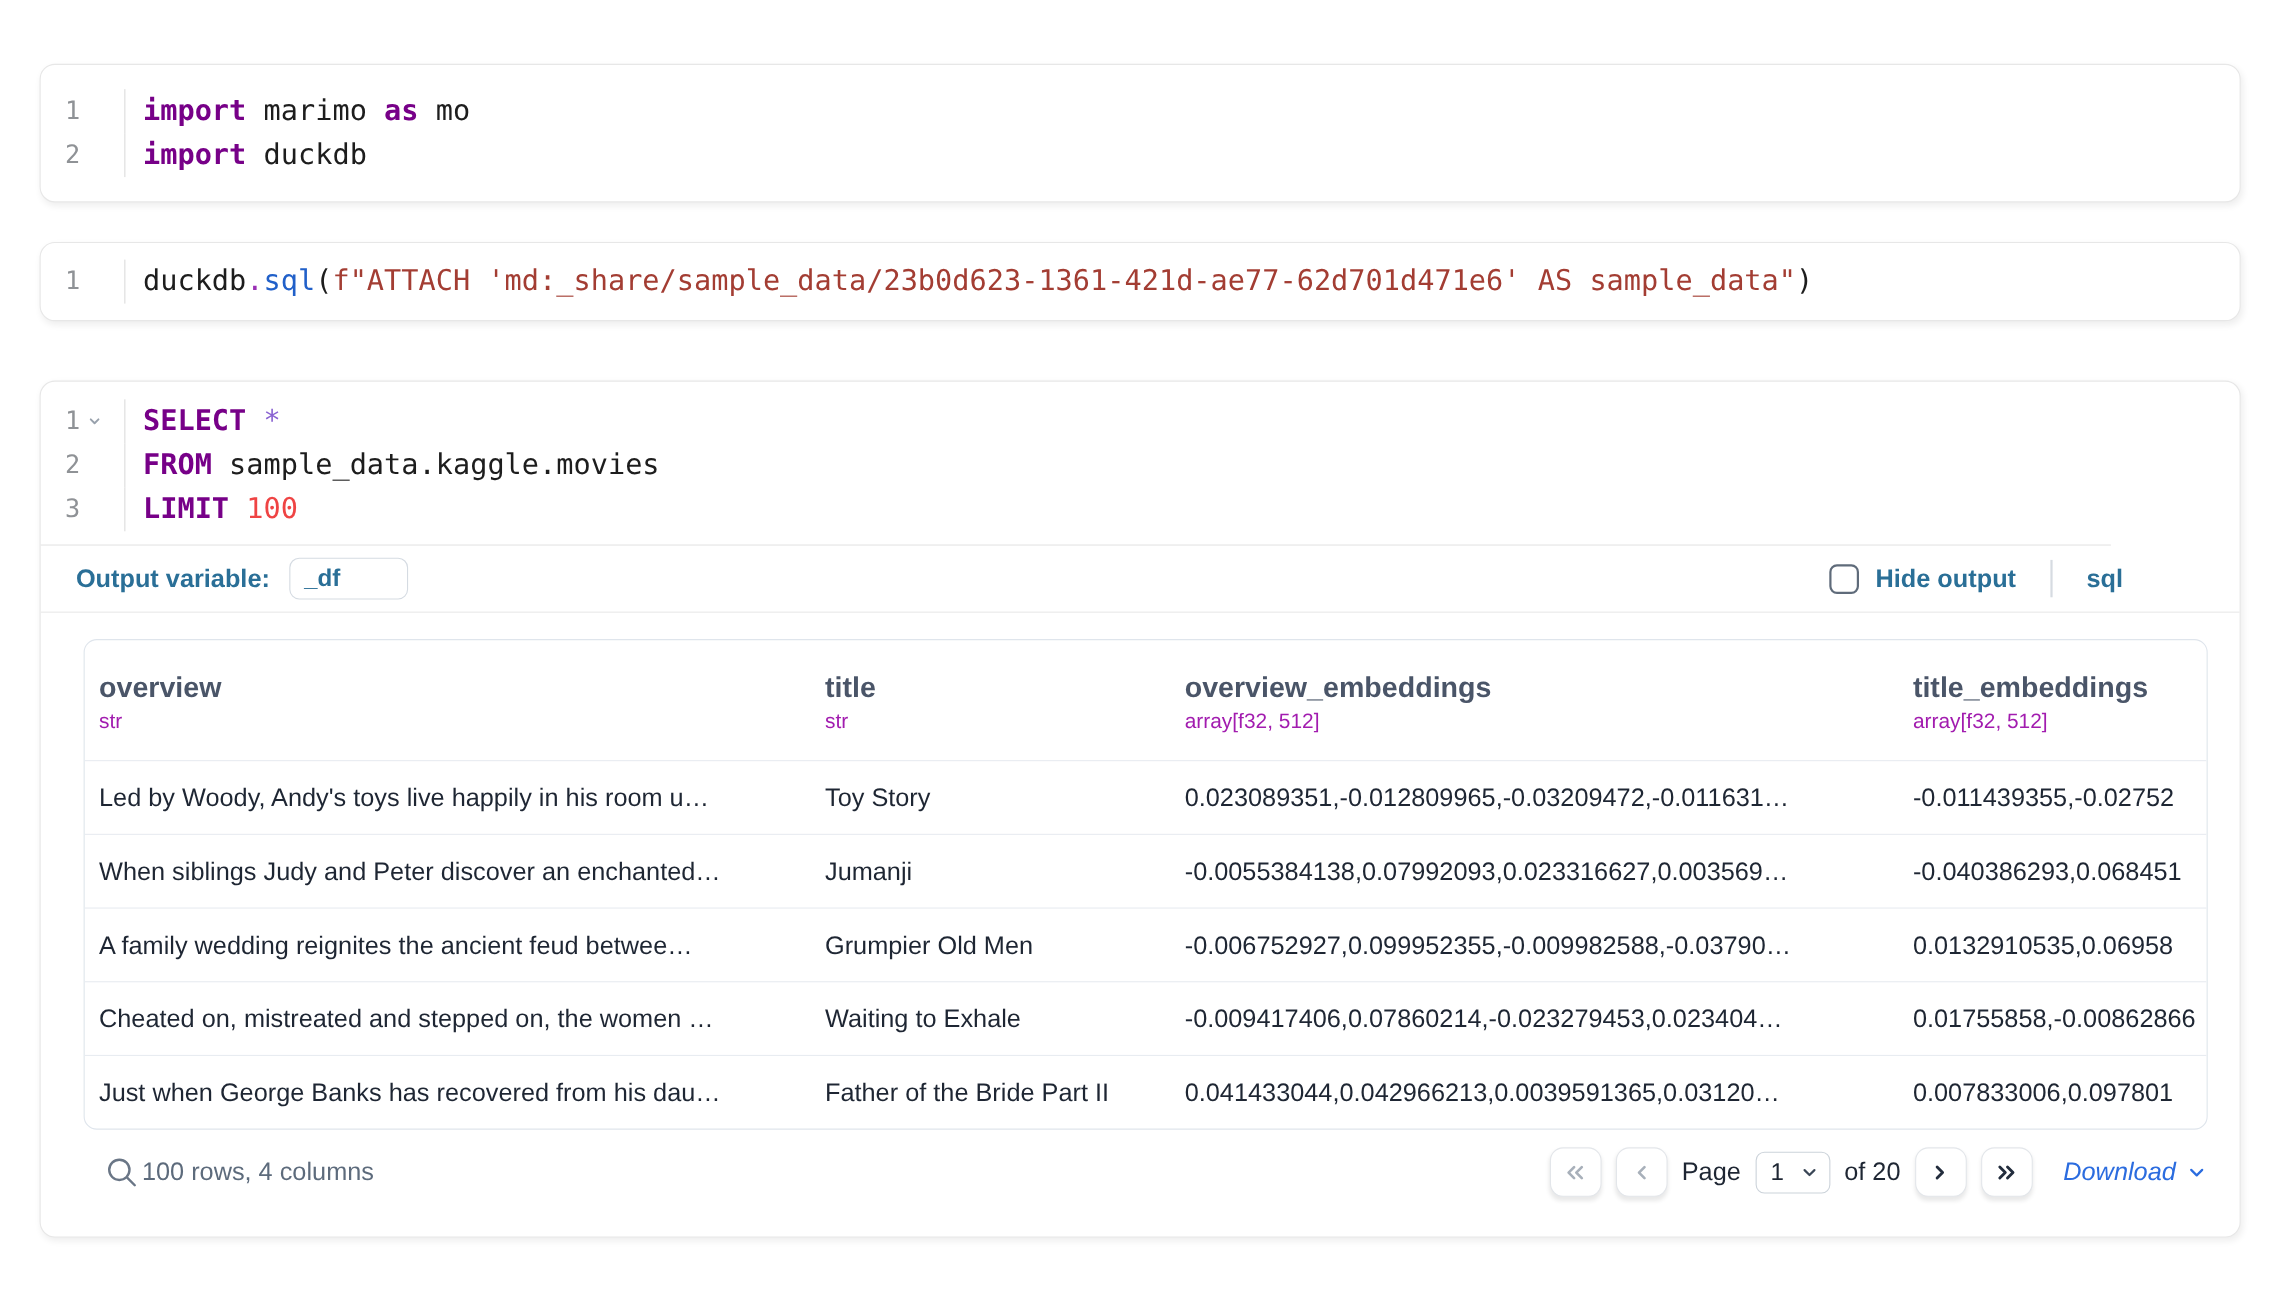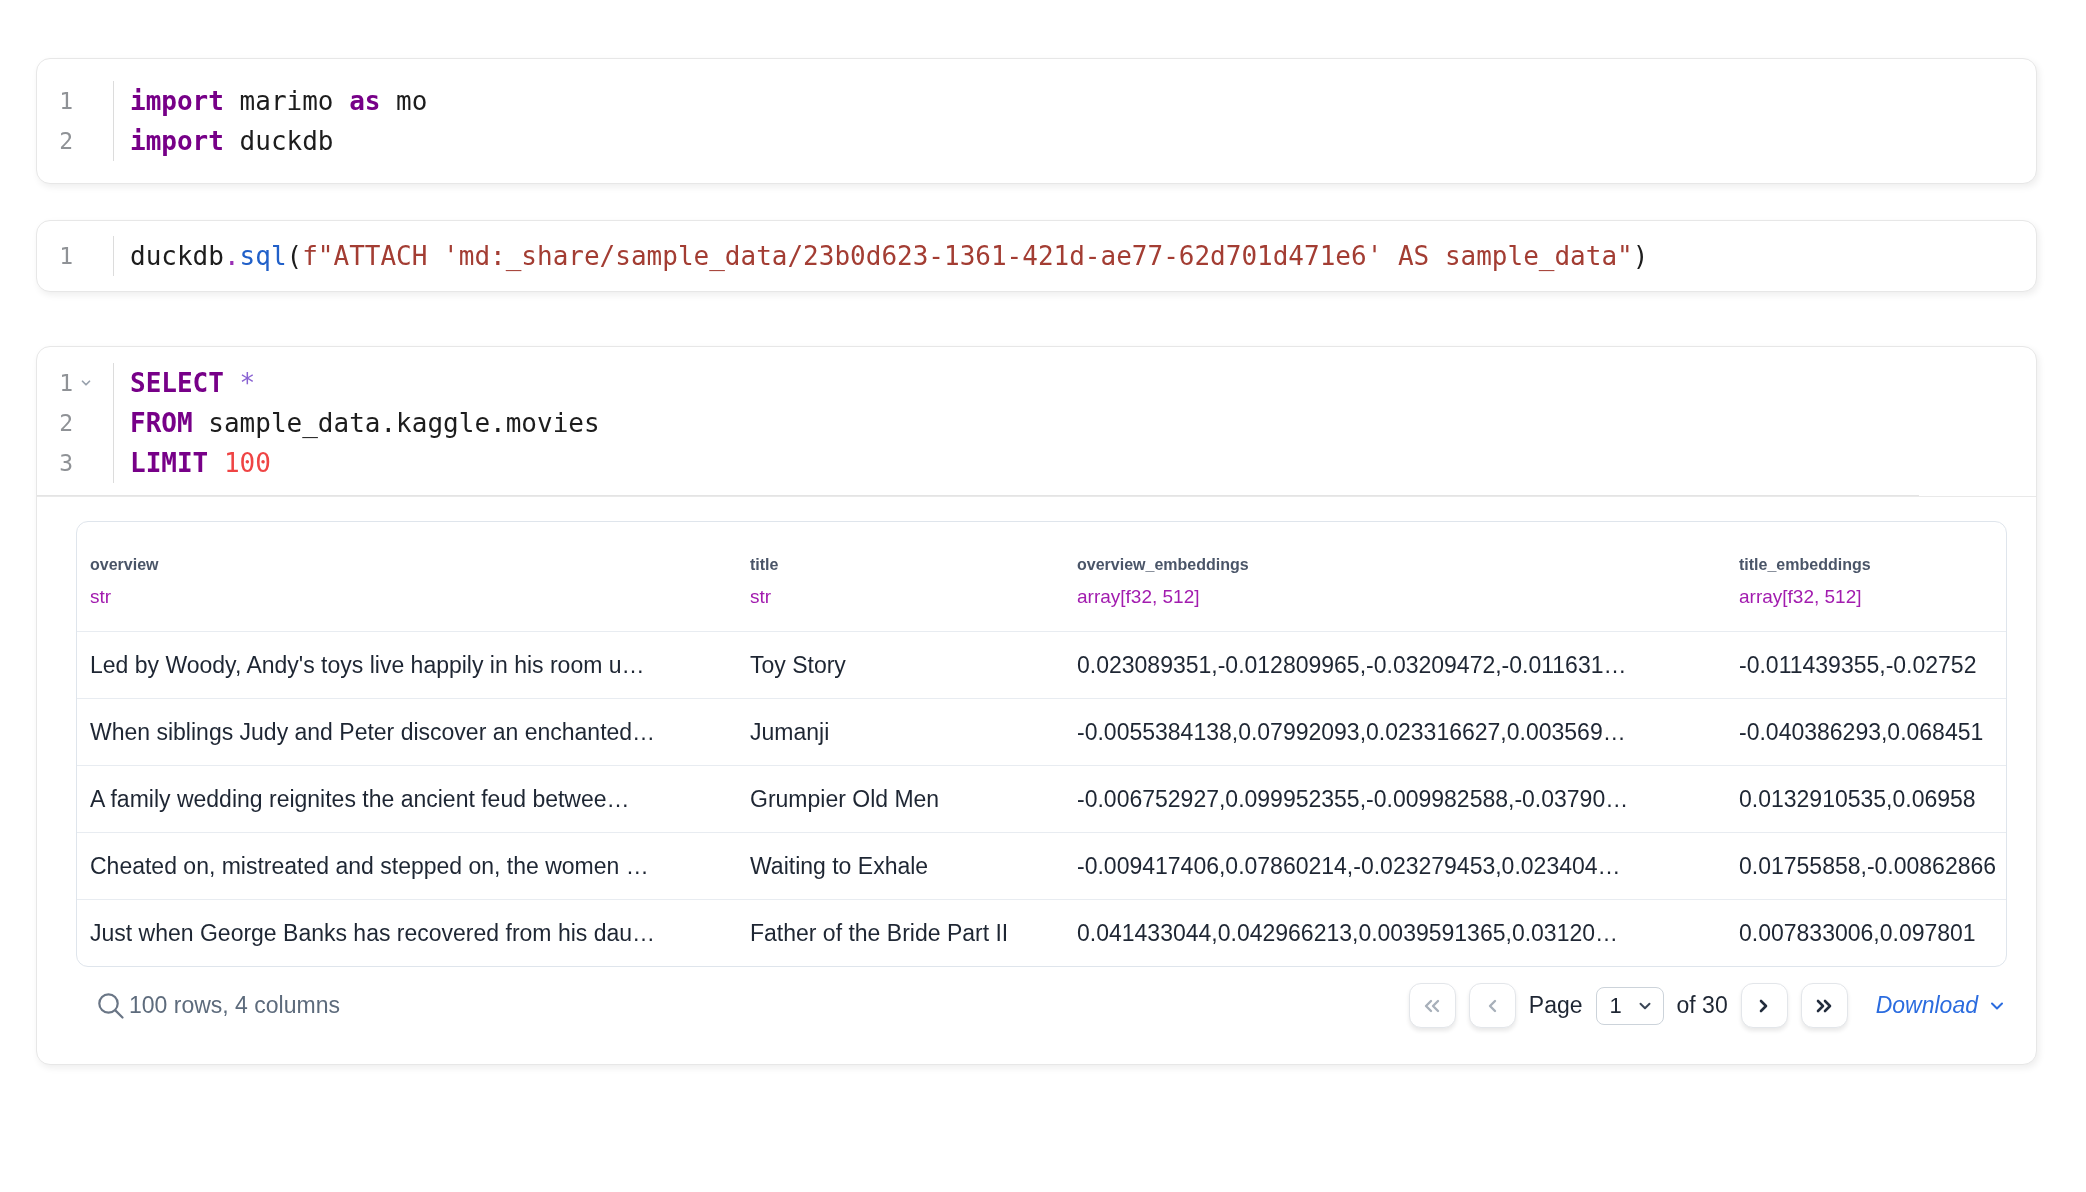"Output variable:" div.toolbar { html: none -> <div> <span>Output variable:</span> <input> <div></div> <span></span> <span>Hide output</span> <span></span> <span>sql</span> </div> }
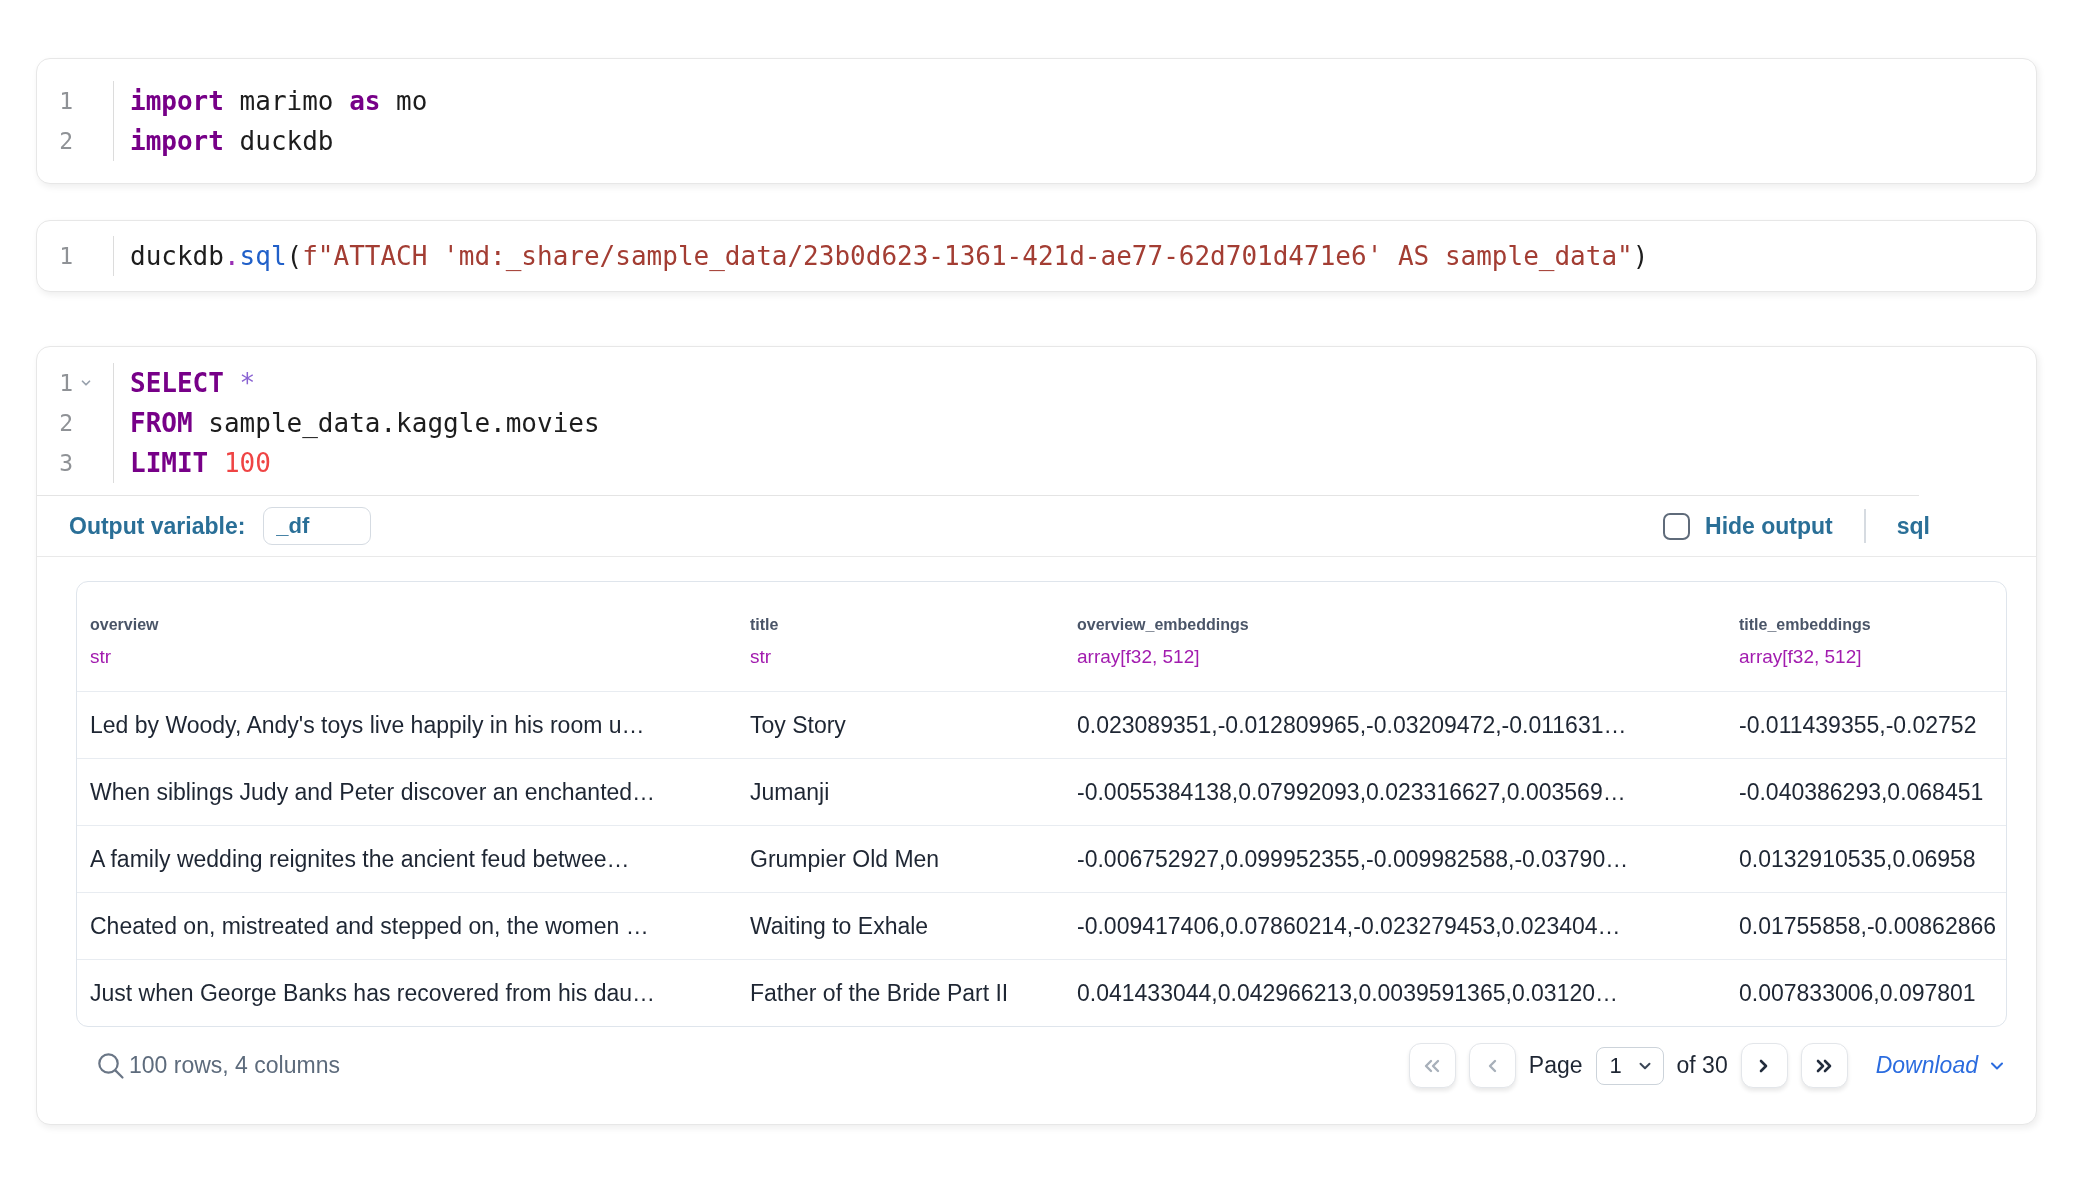"overview" .th .name { font-size: 16px -> 26px }
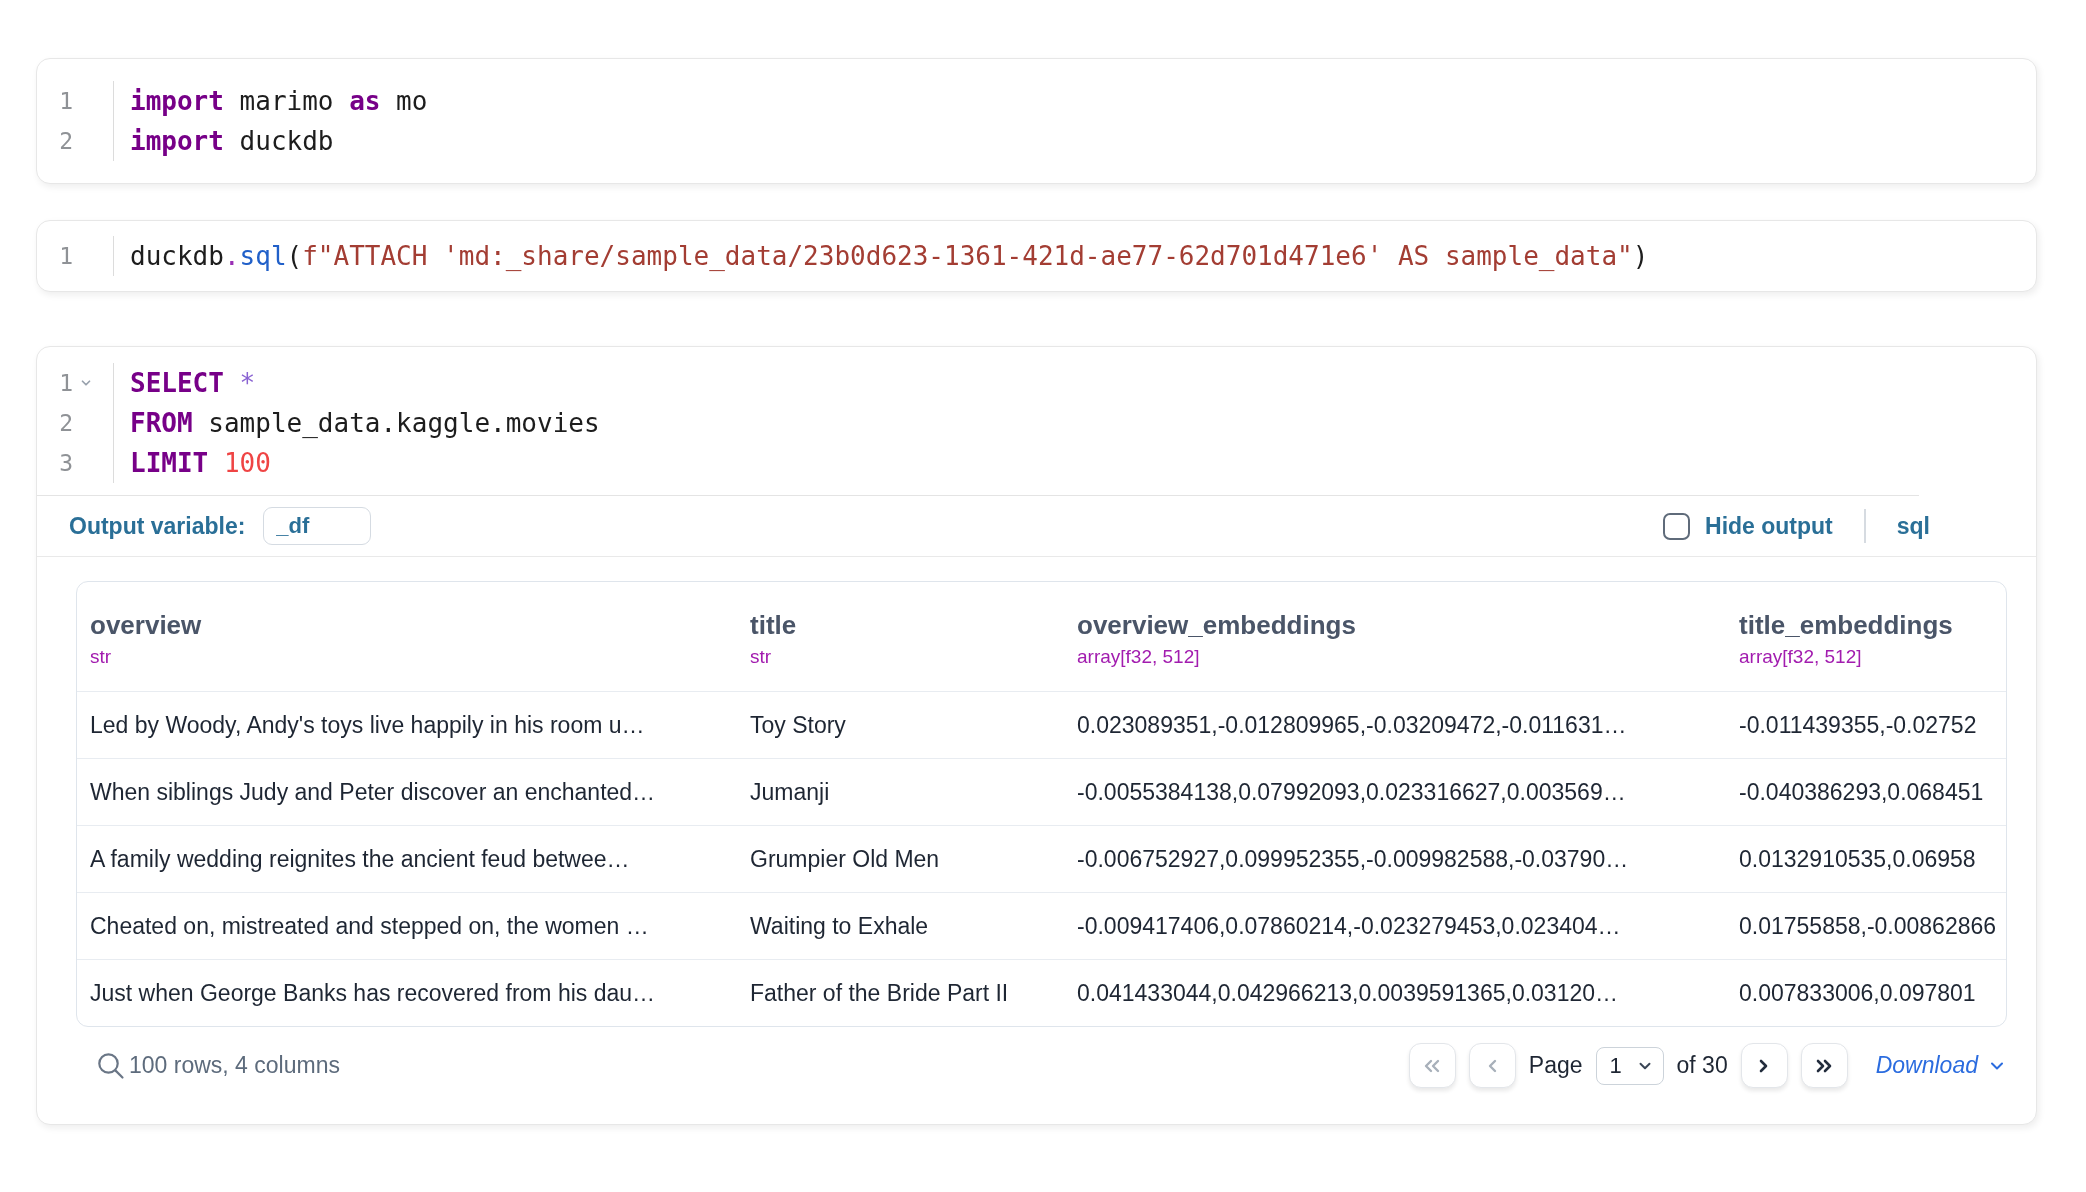"of 30" span.pglabel { text: 30 -> 20 }
